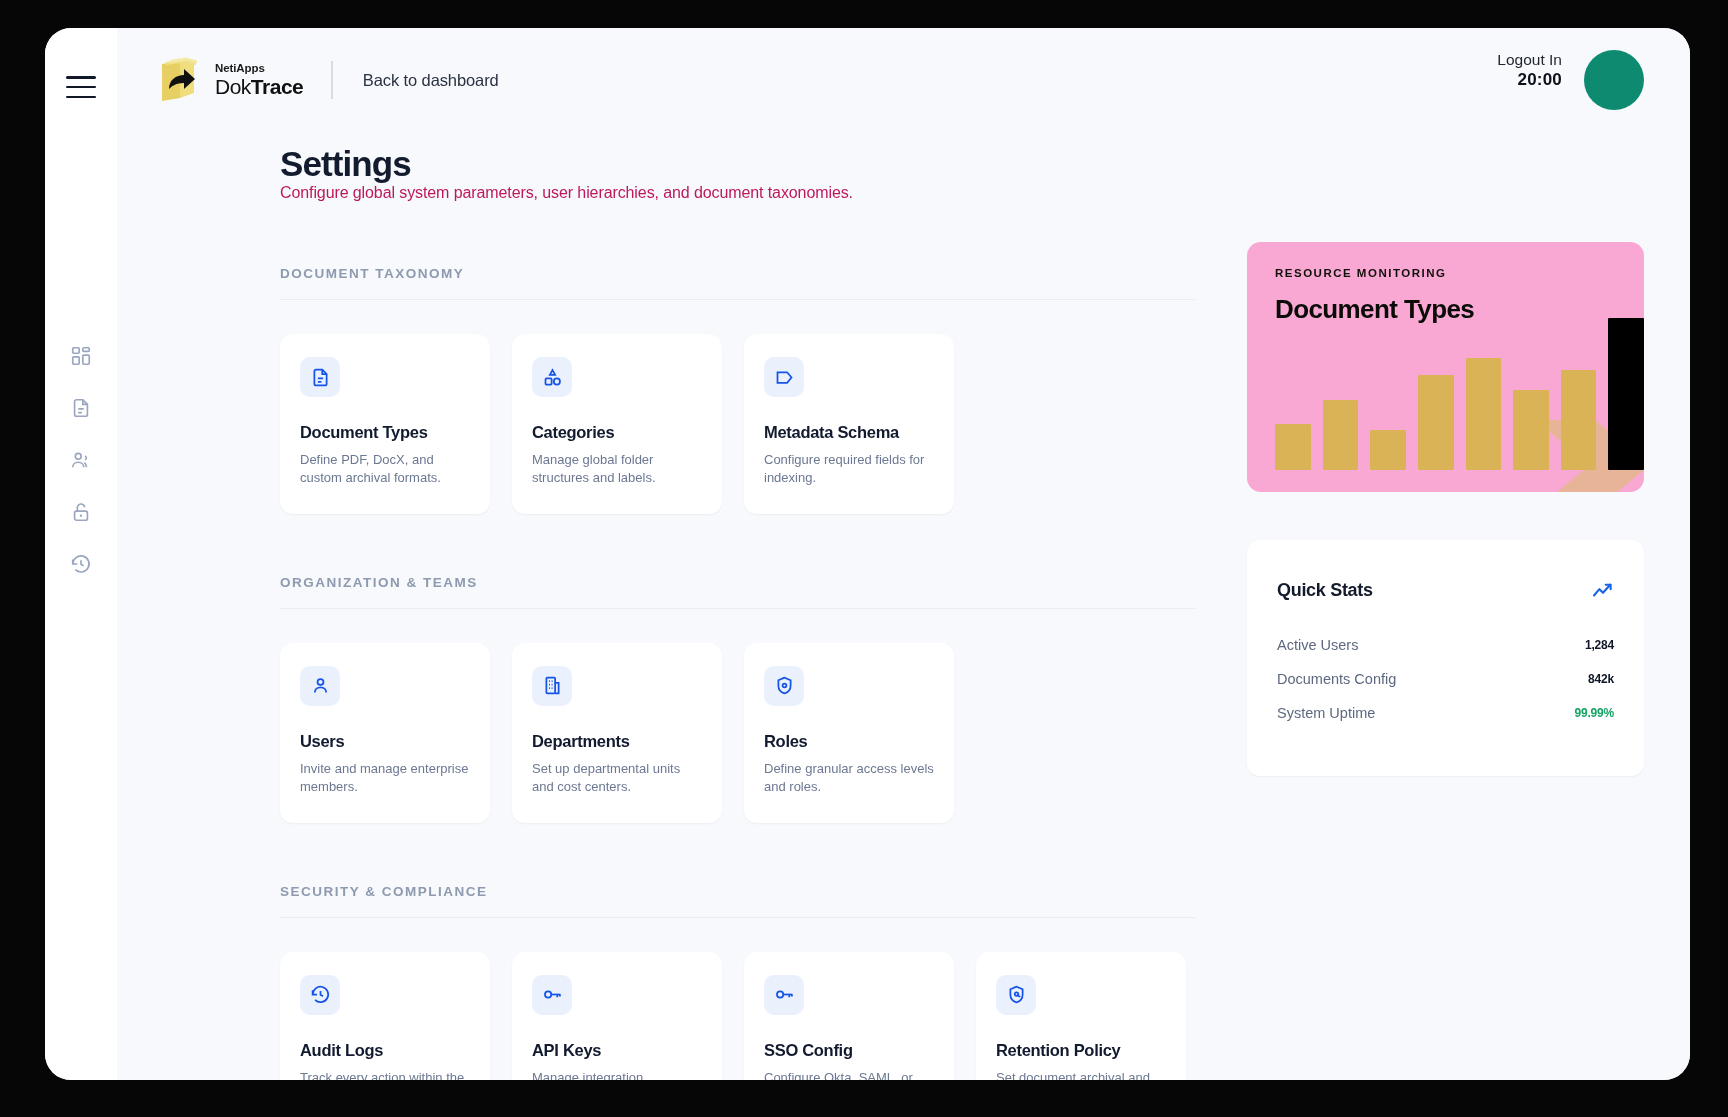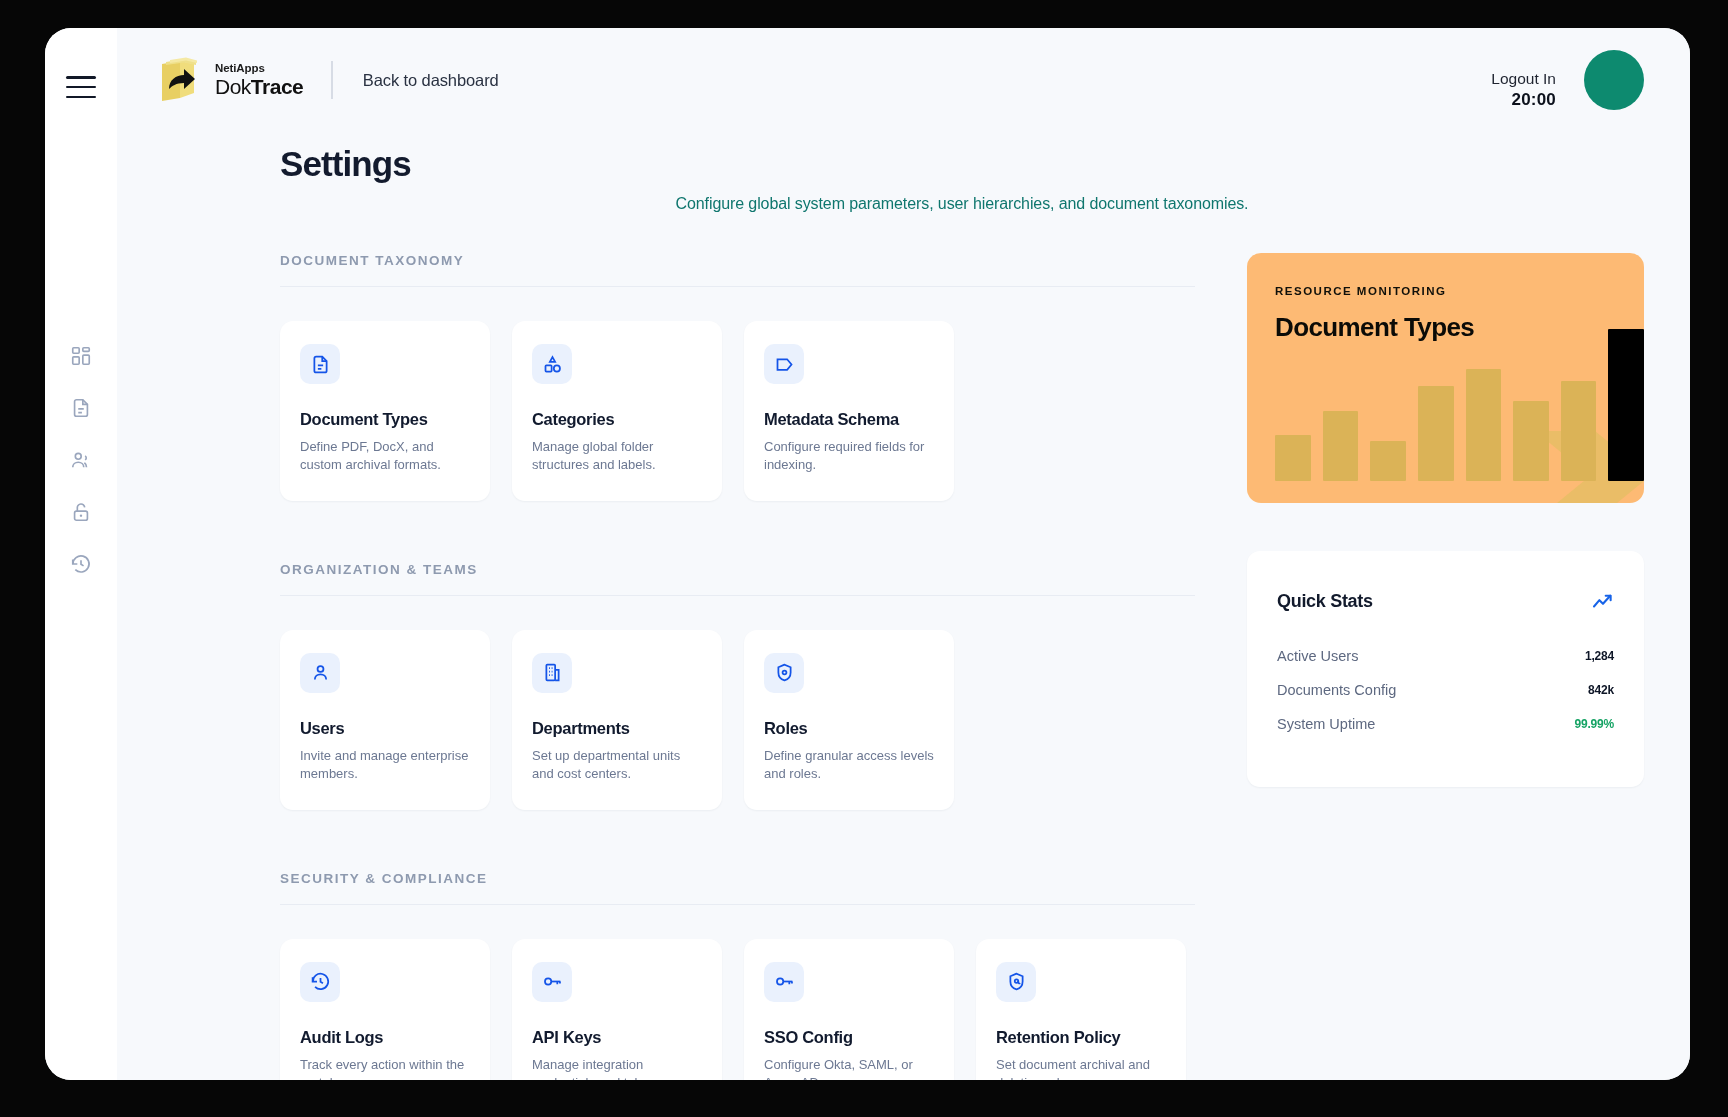"Logout In" .topbar-right { align-items: flex-end -> flex-start; gap: 28px -> 22px }
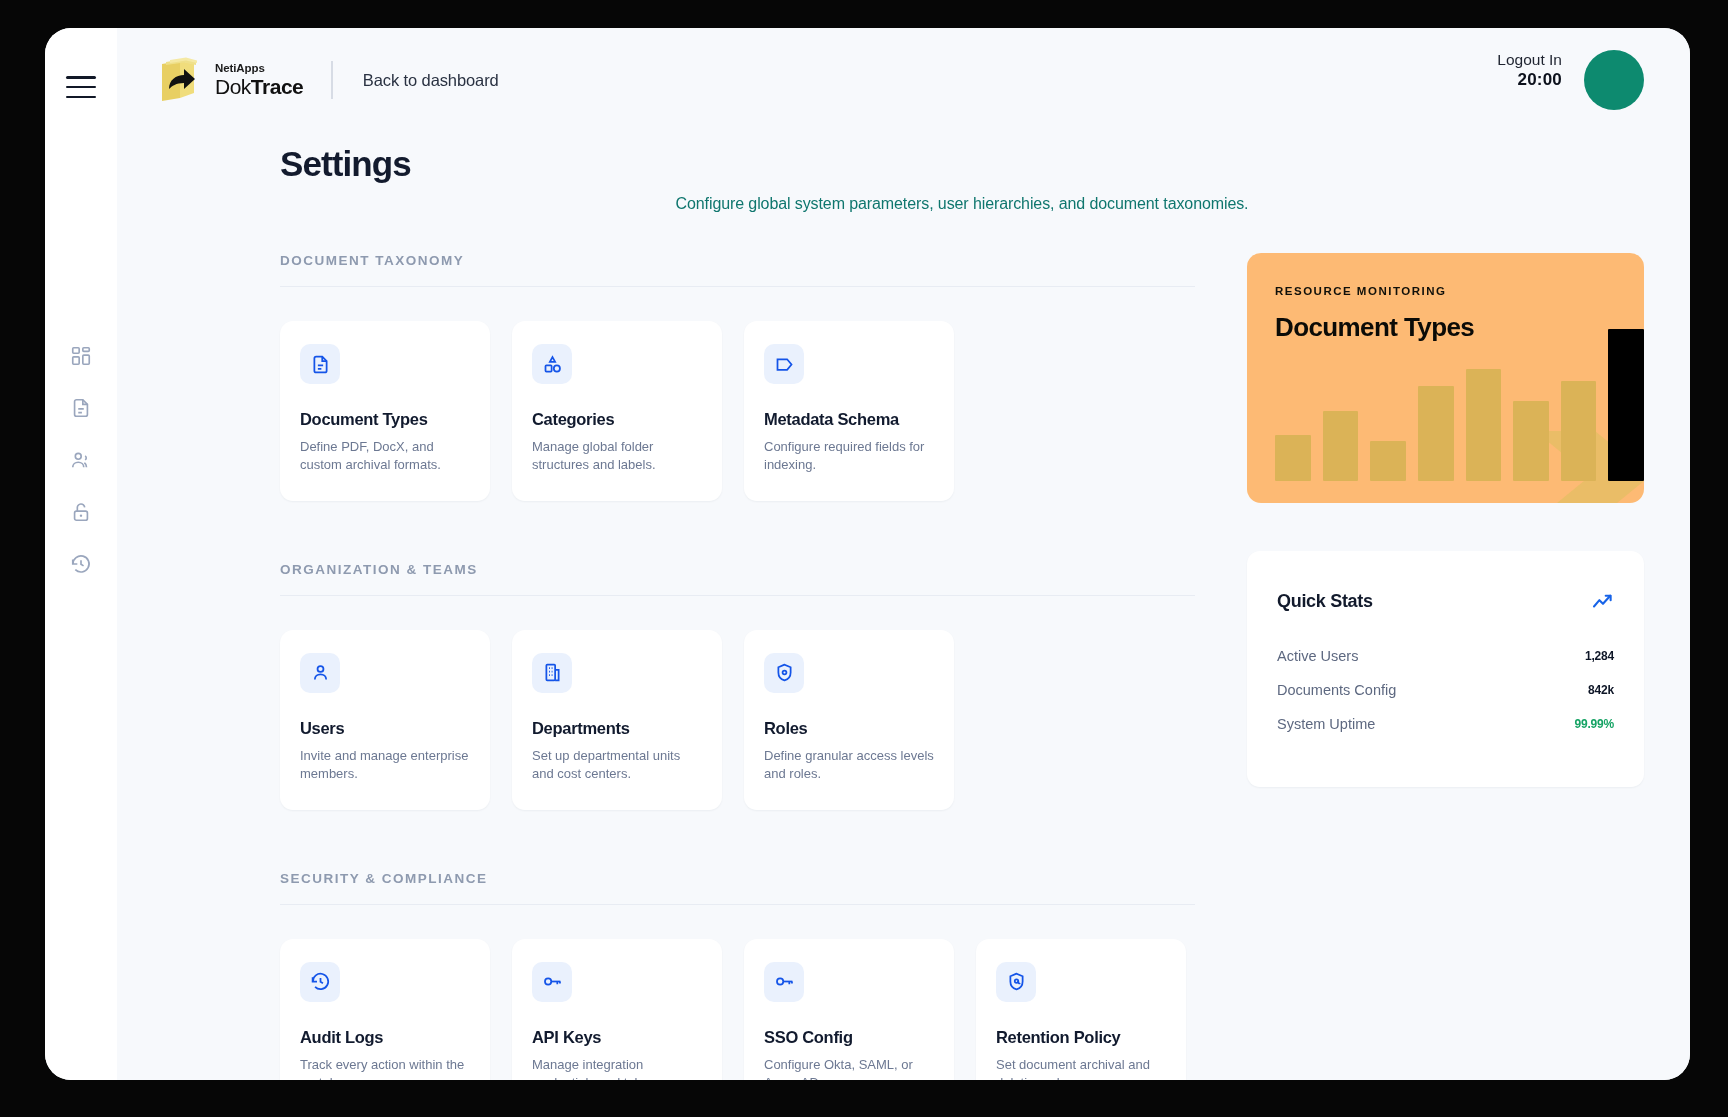"Configure global system parameters, user" .page-sub { color: #0f766e -> #be185d; margin-top: 11px -> none; text-align: center -> none }
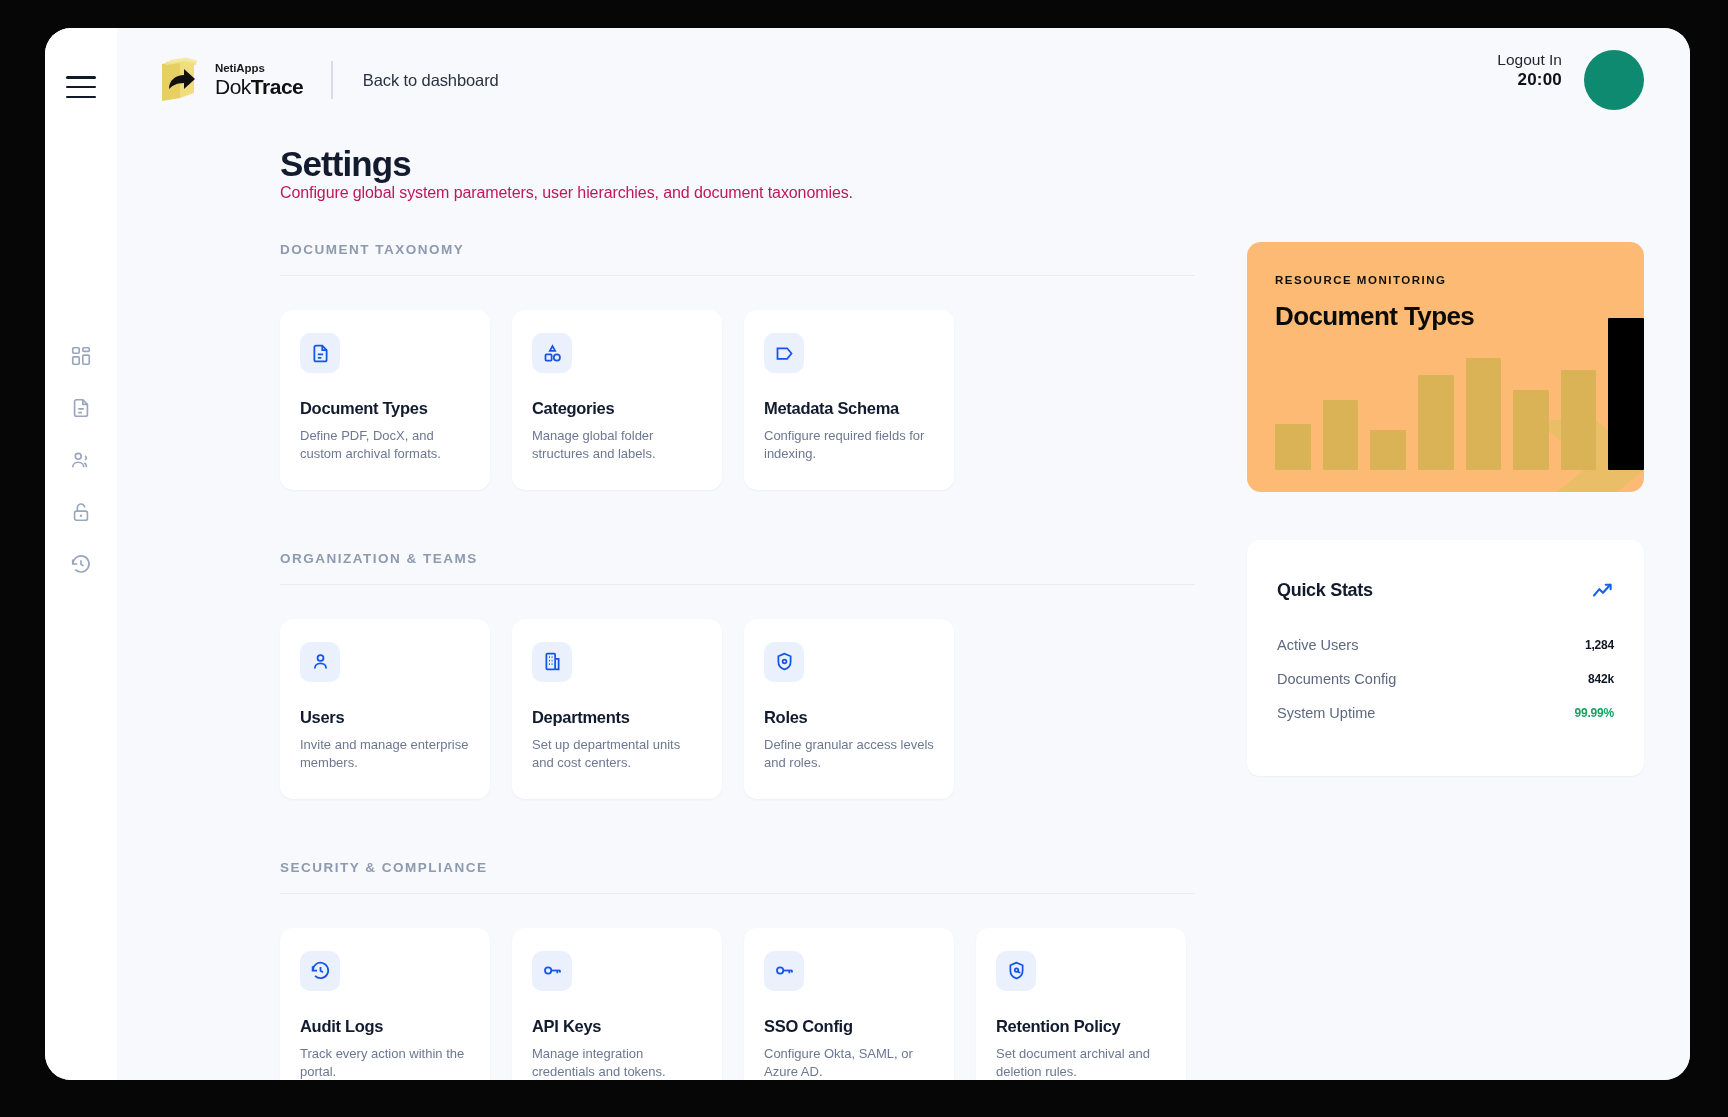"DOCUMENT TAXONOMY" .sec-head { margin-top: none -> 24px }
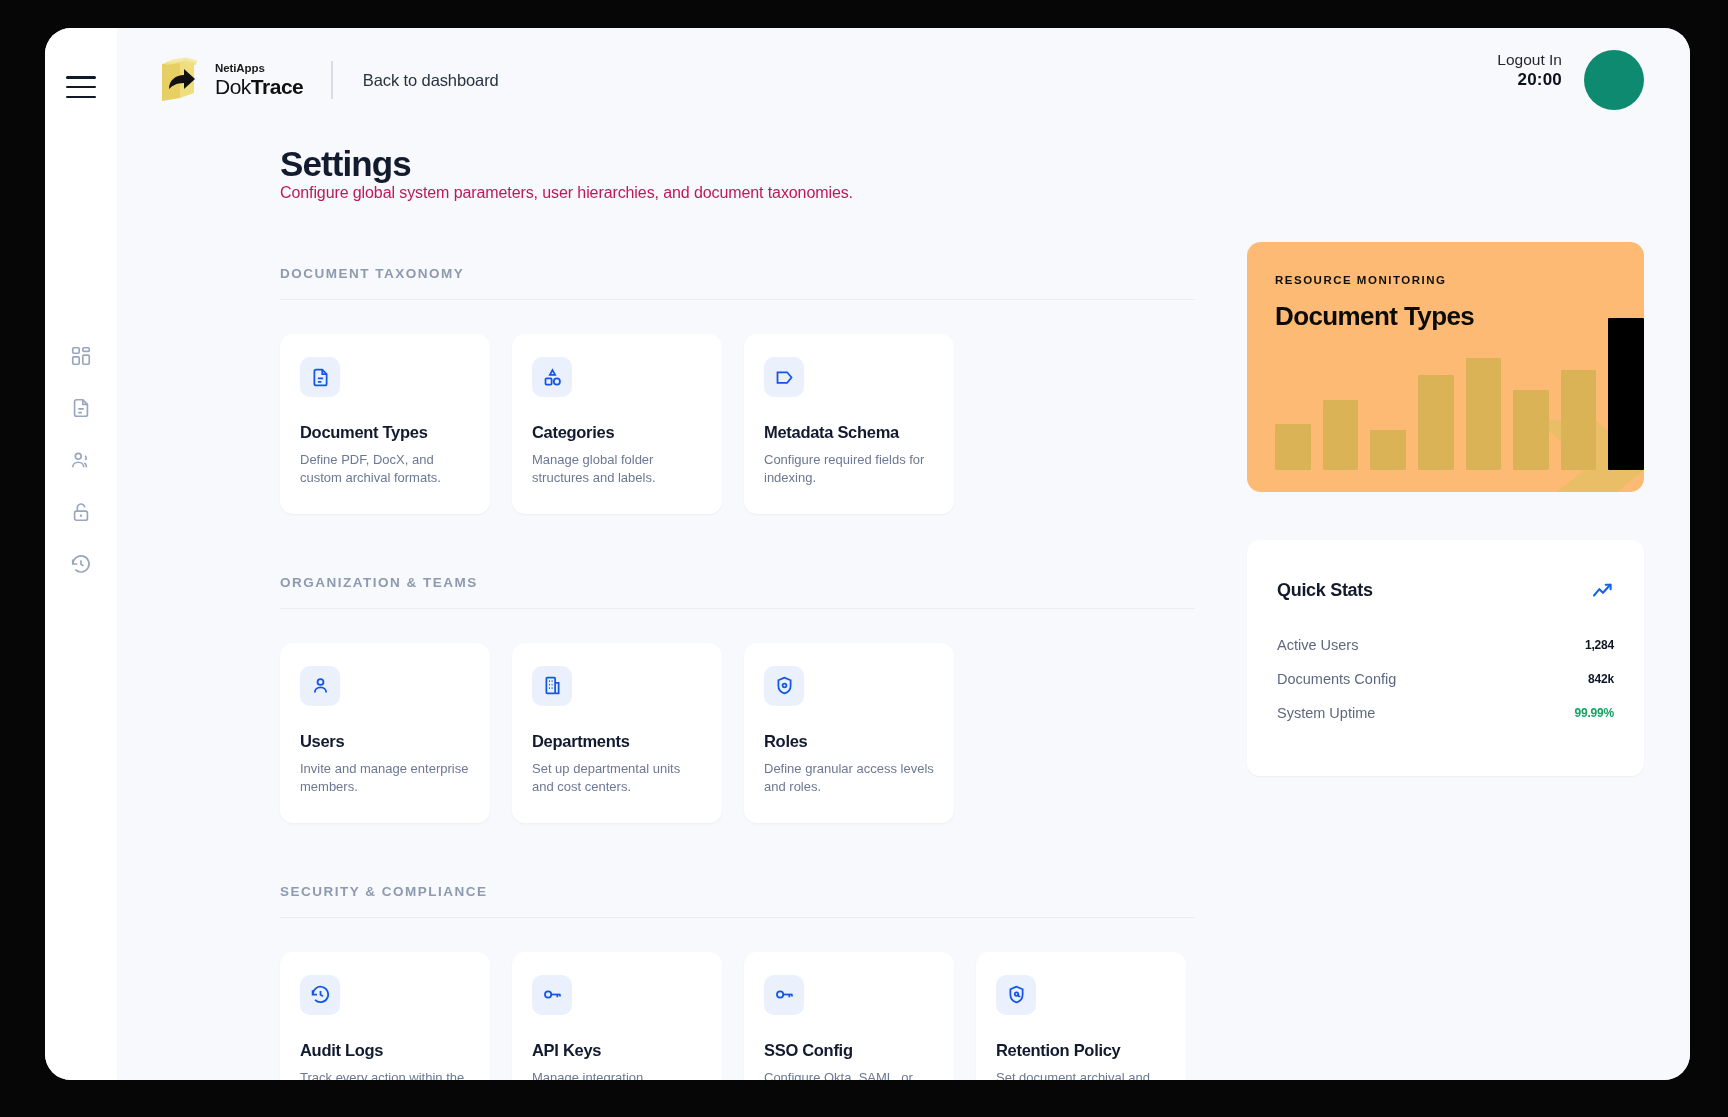"RESOURCE MONITORING" .promo { background: #fdba74 -> #f9a8d4; padding: 32px 0 0 28px -> 25px 0 0 28px }
